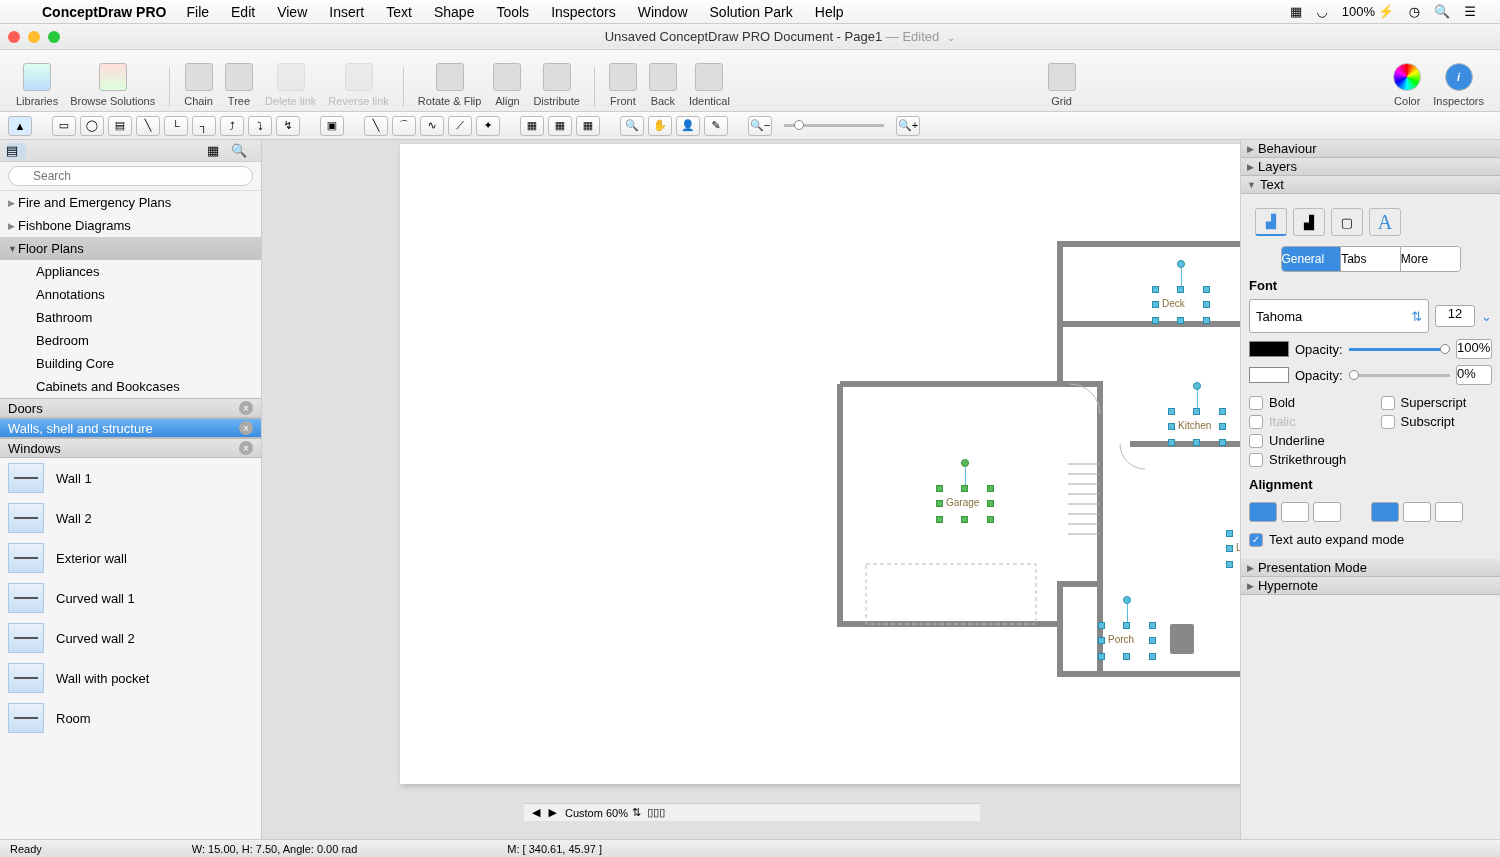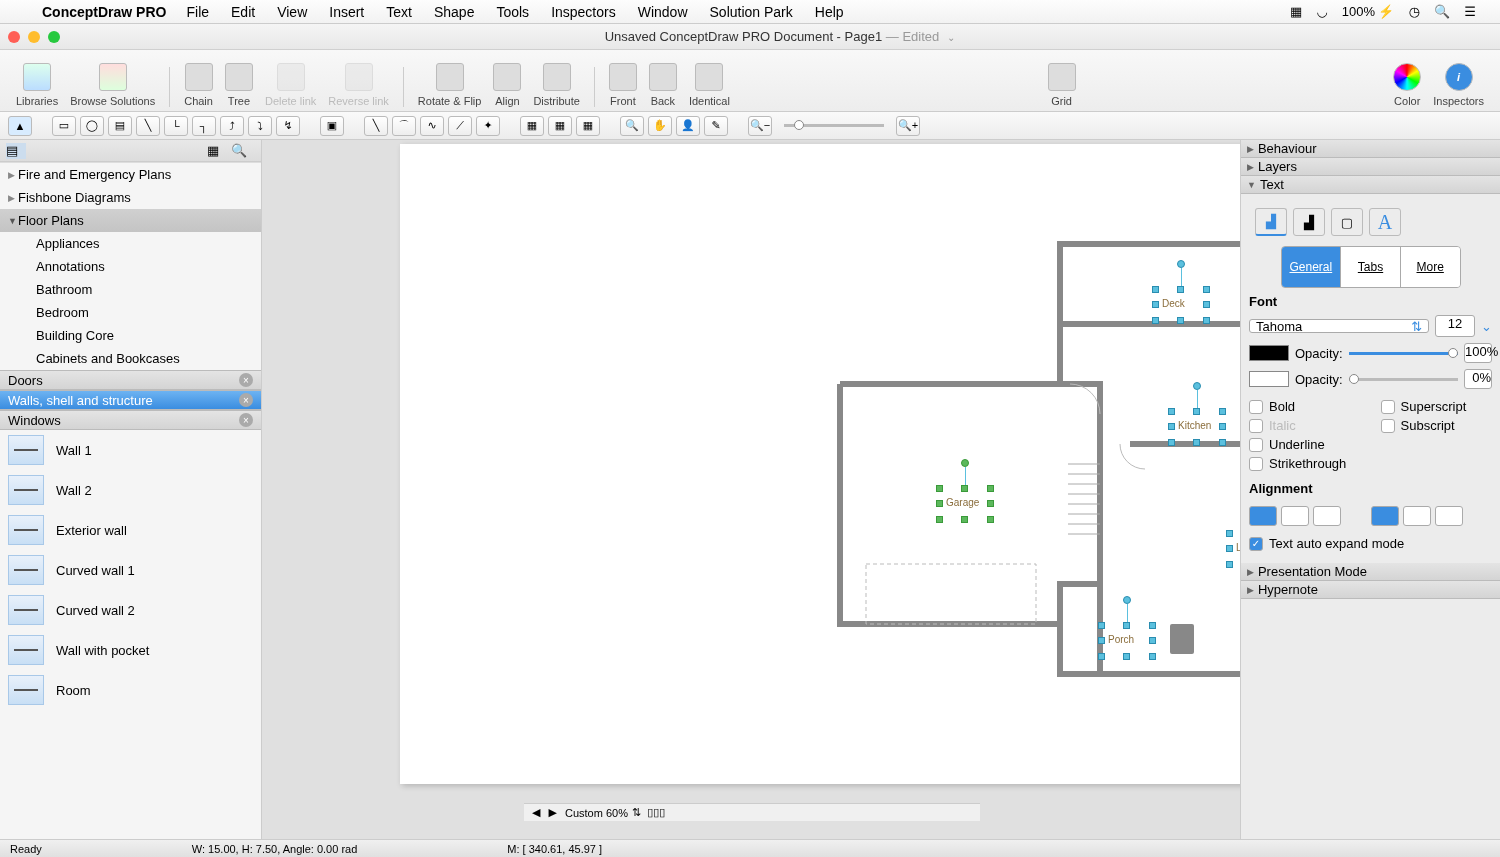"Search" div.lib-search { html: none -> <div> <input> </div> }
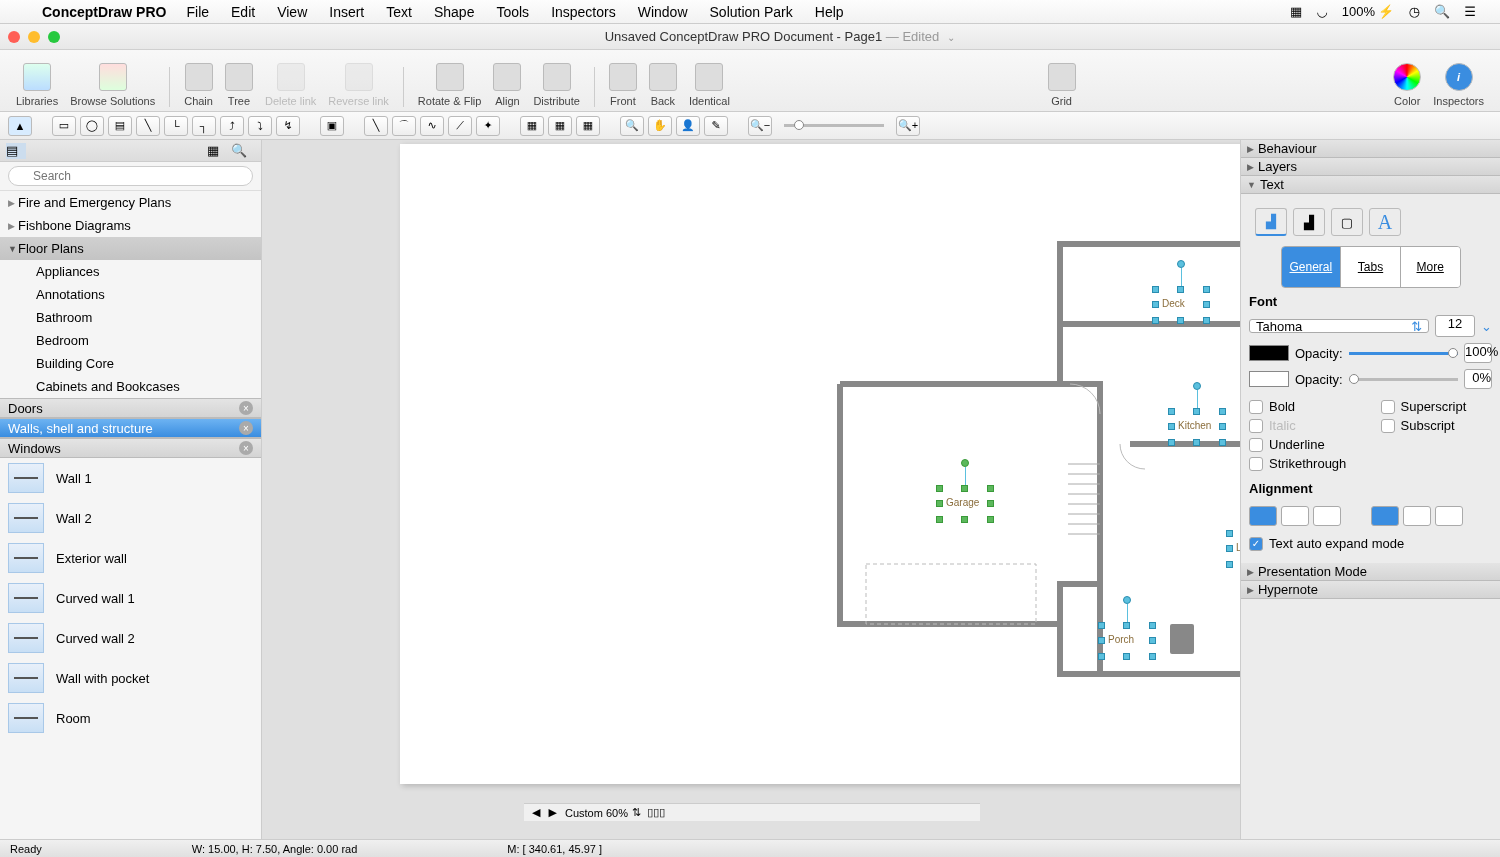"General" .seg { padding: 13px 0 -> 5px 0; text-align: center -> none; text-decoration: underline -> none }
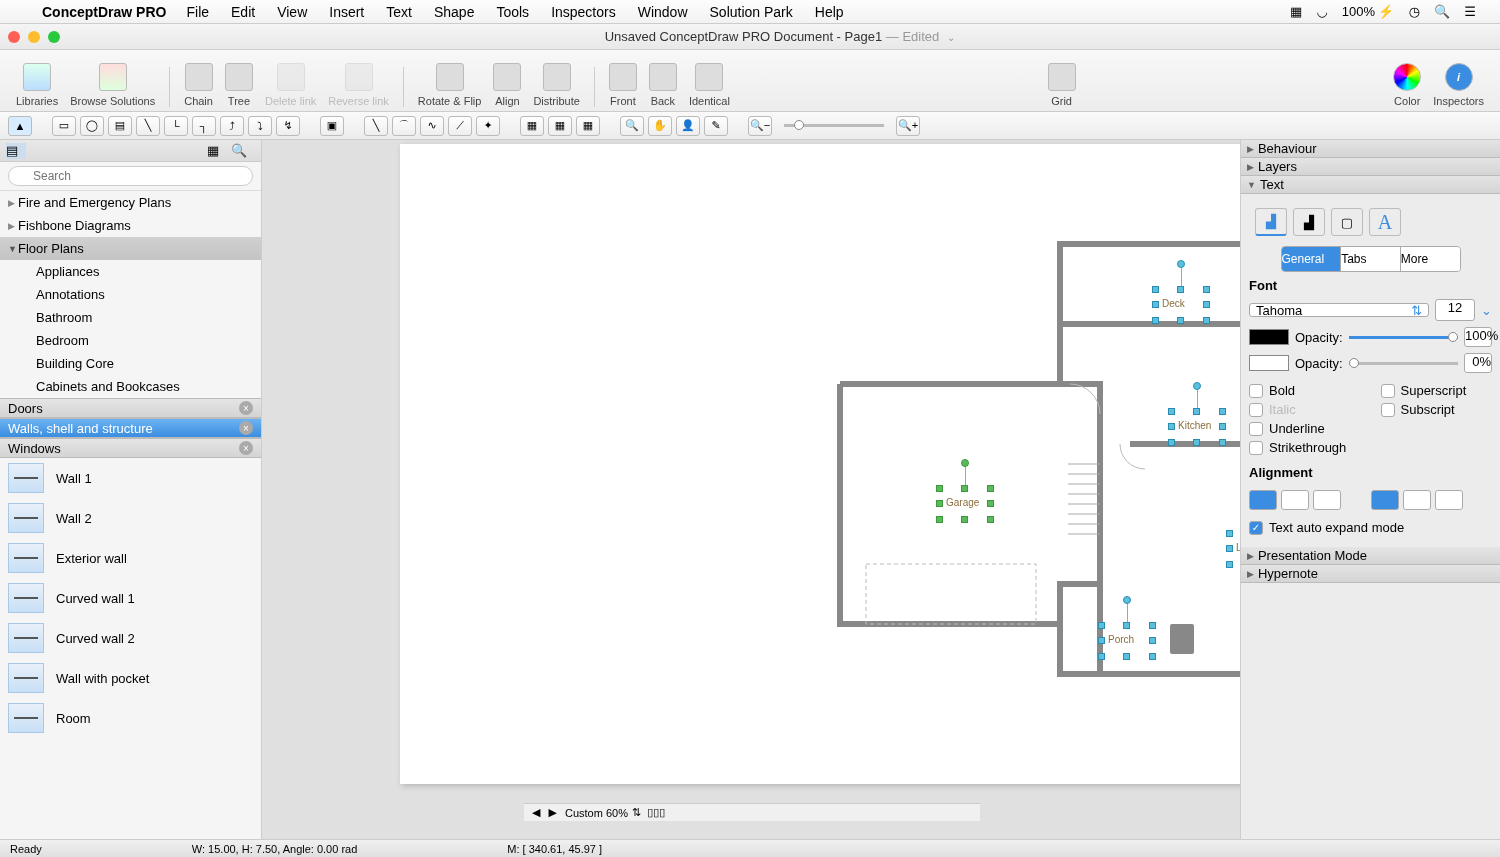"Tahoma" .select { height: 14px -> 34px }
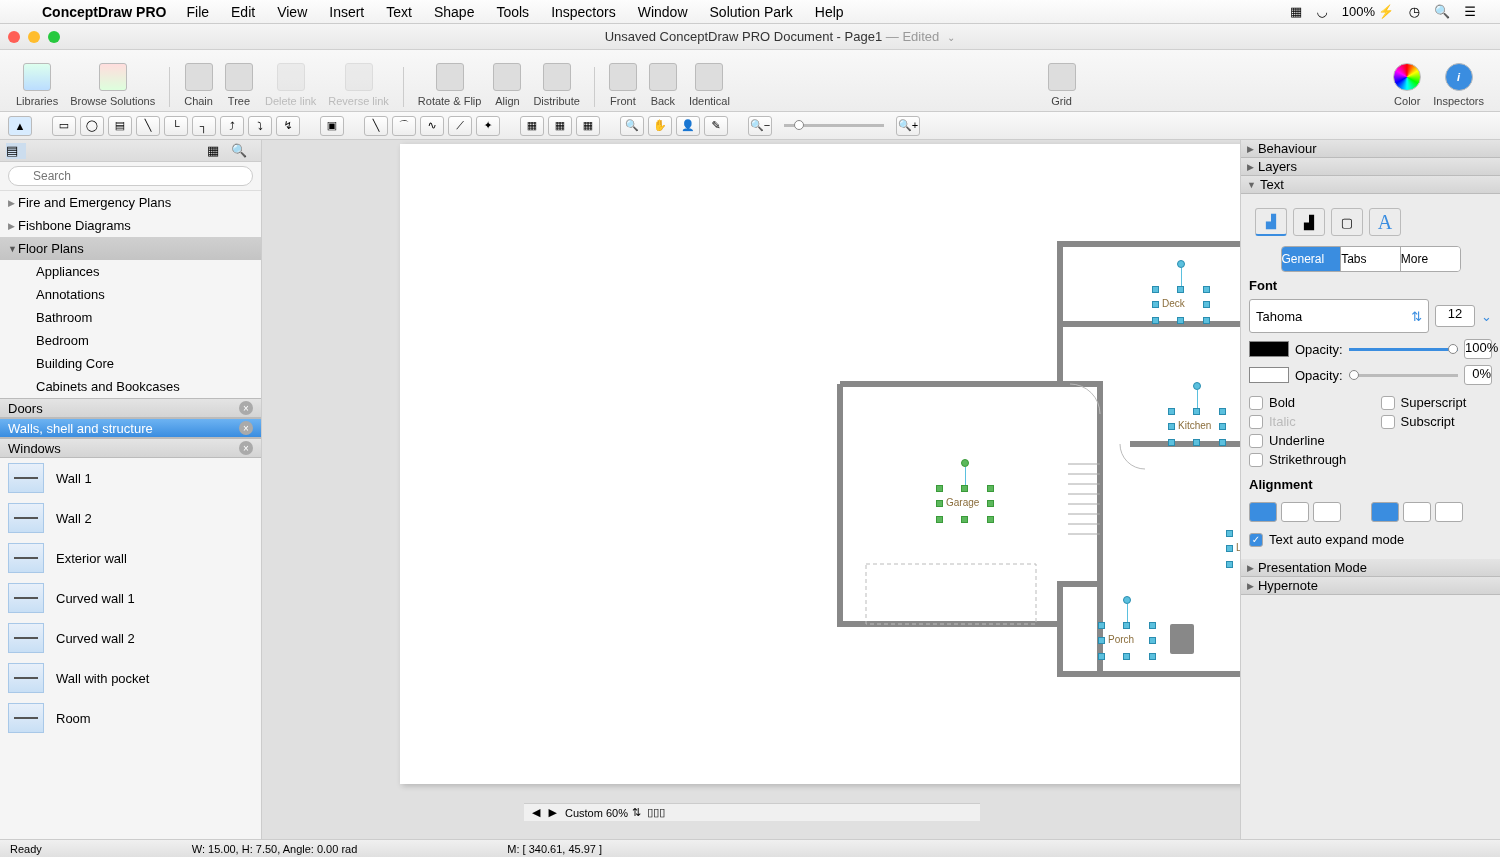"100%" .pct-input { text-align: right -> left; width: 28px -> 36px }
